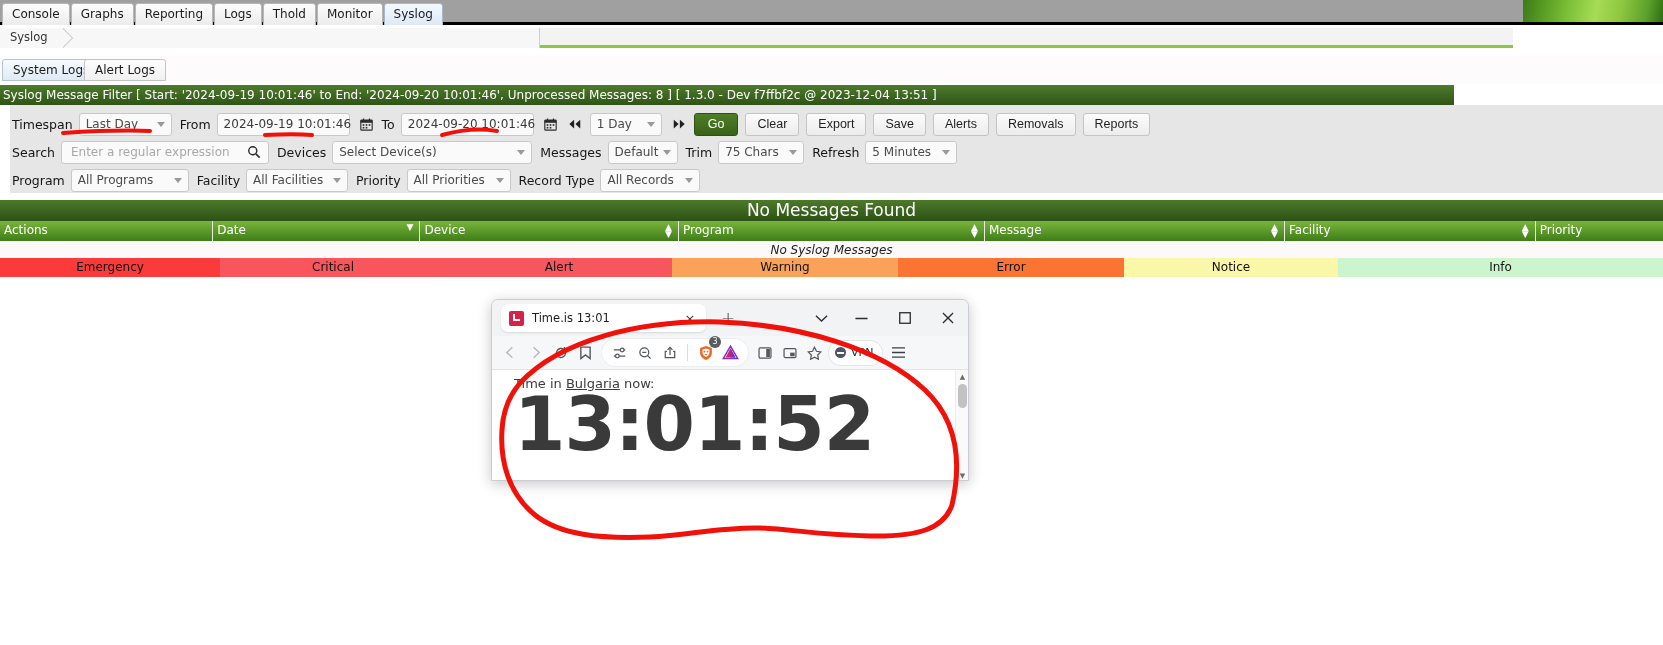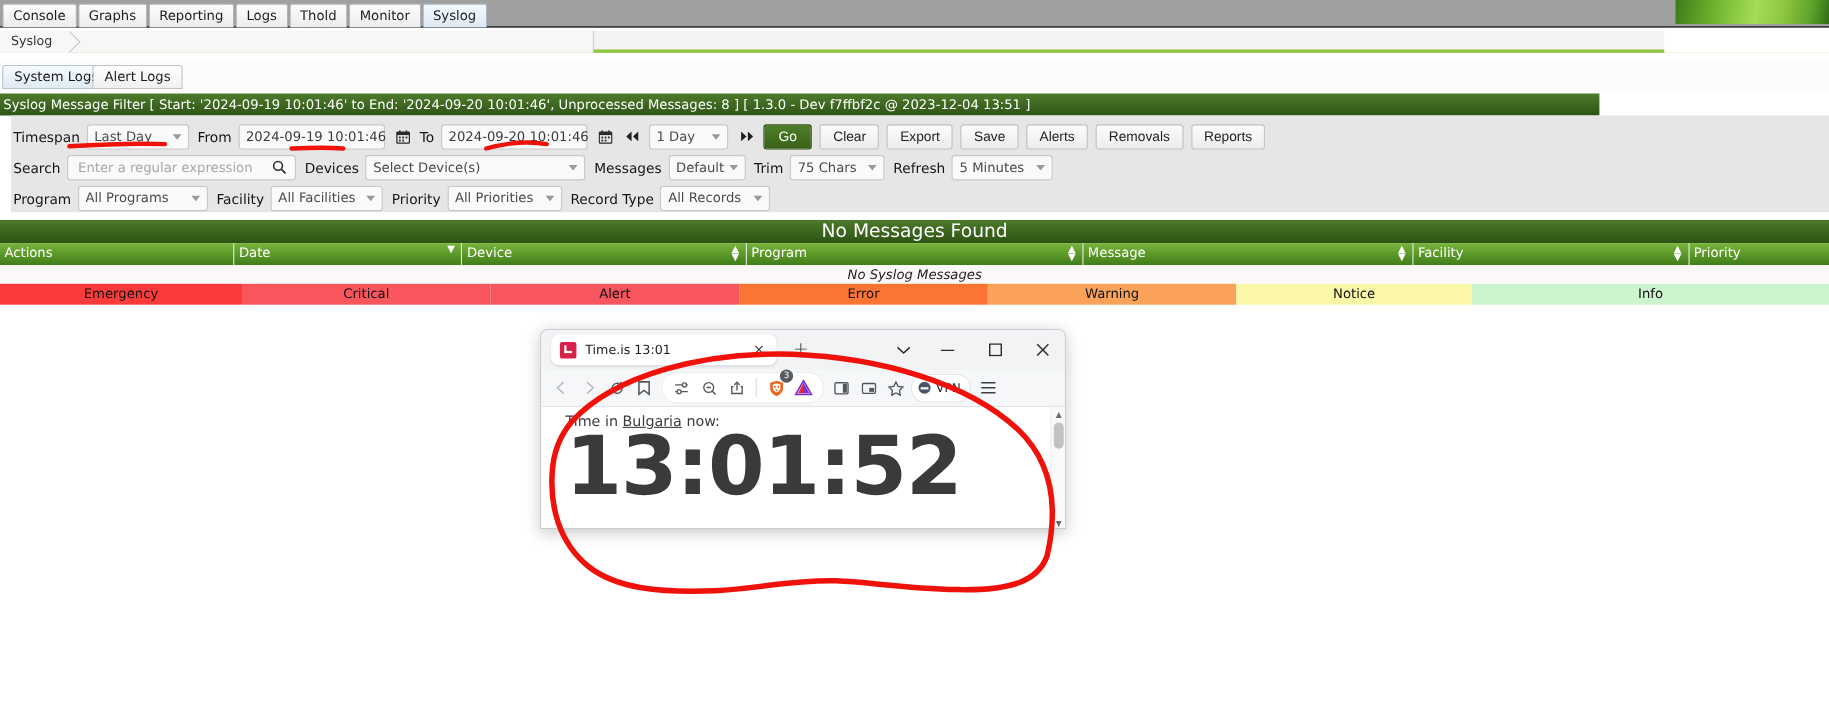"Console" .topnav { border-bottom: 1px solid #000000 -> 3px solid #000000 }
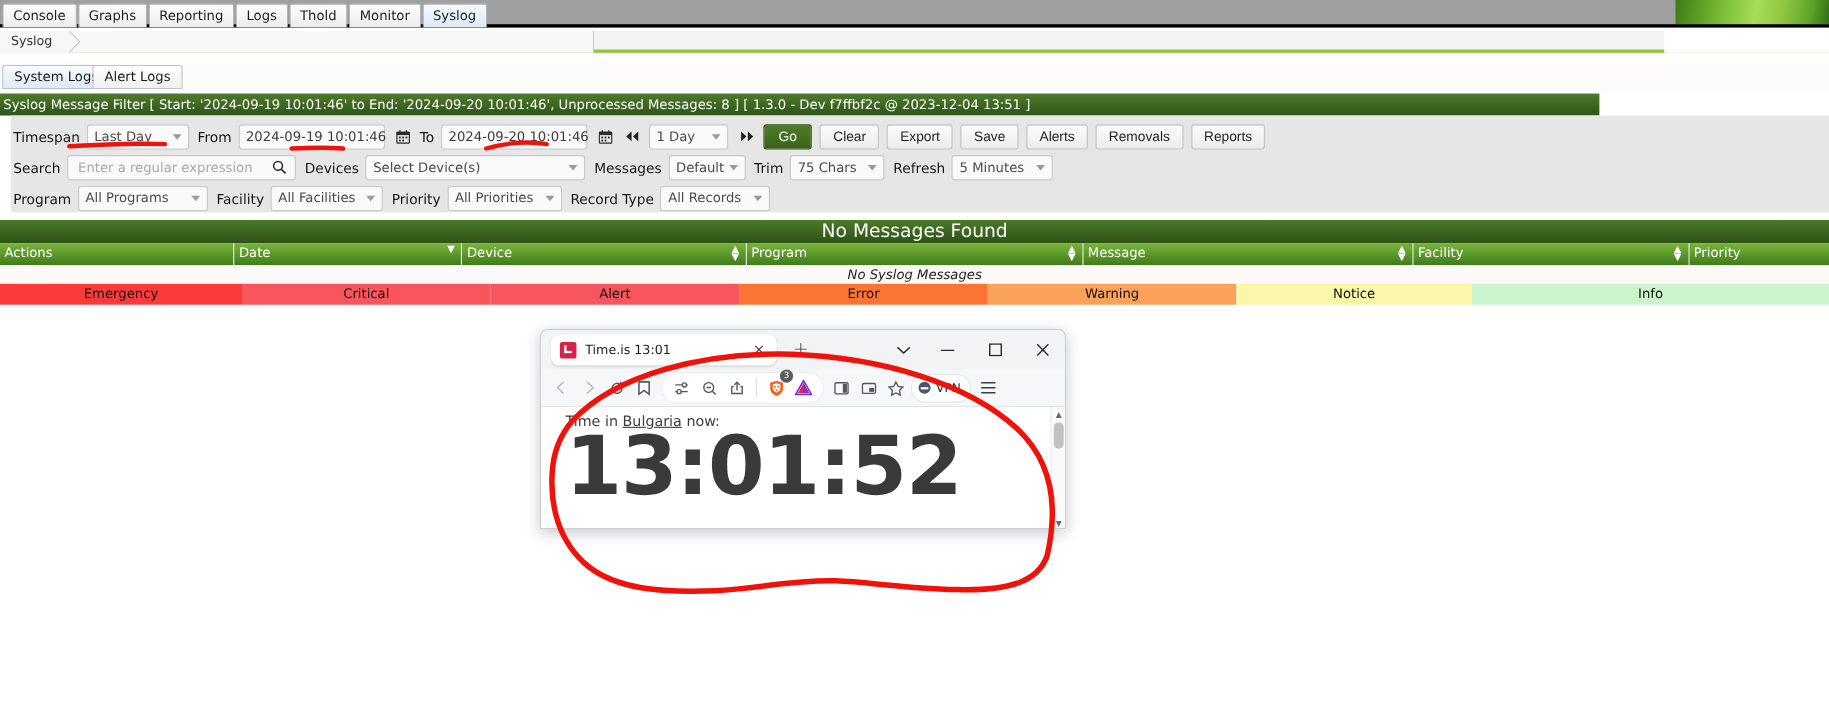"Error" div.legend-cell { order: before "Warning" -> after "Warning" }
